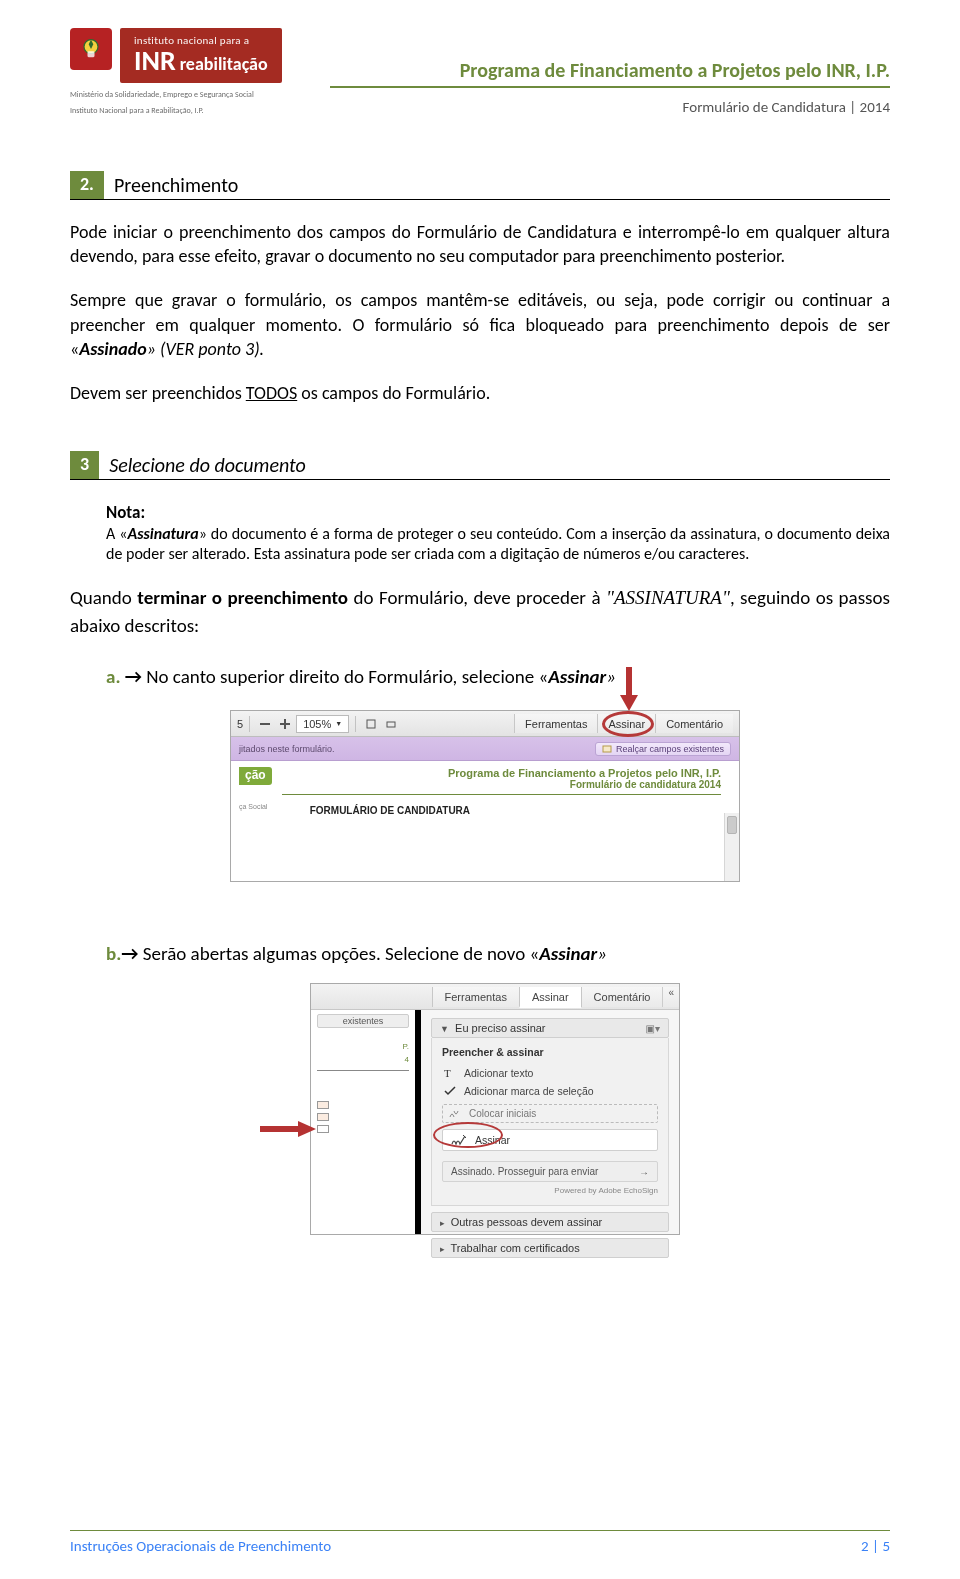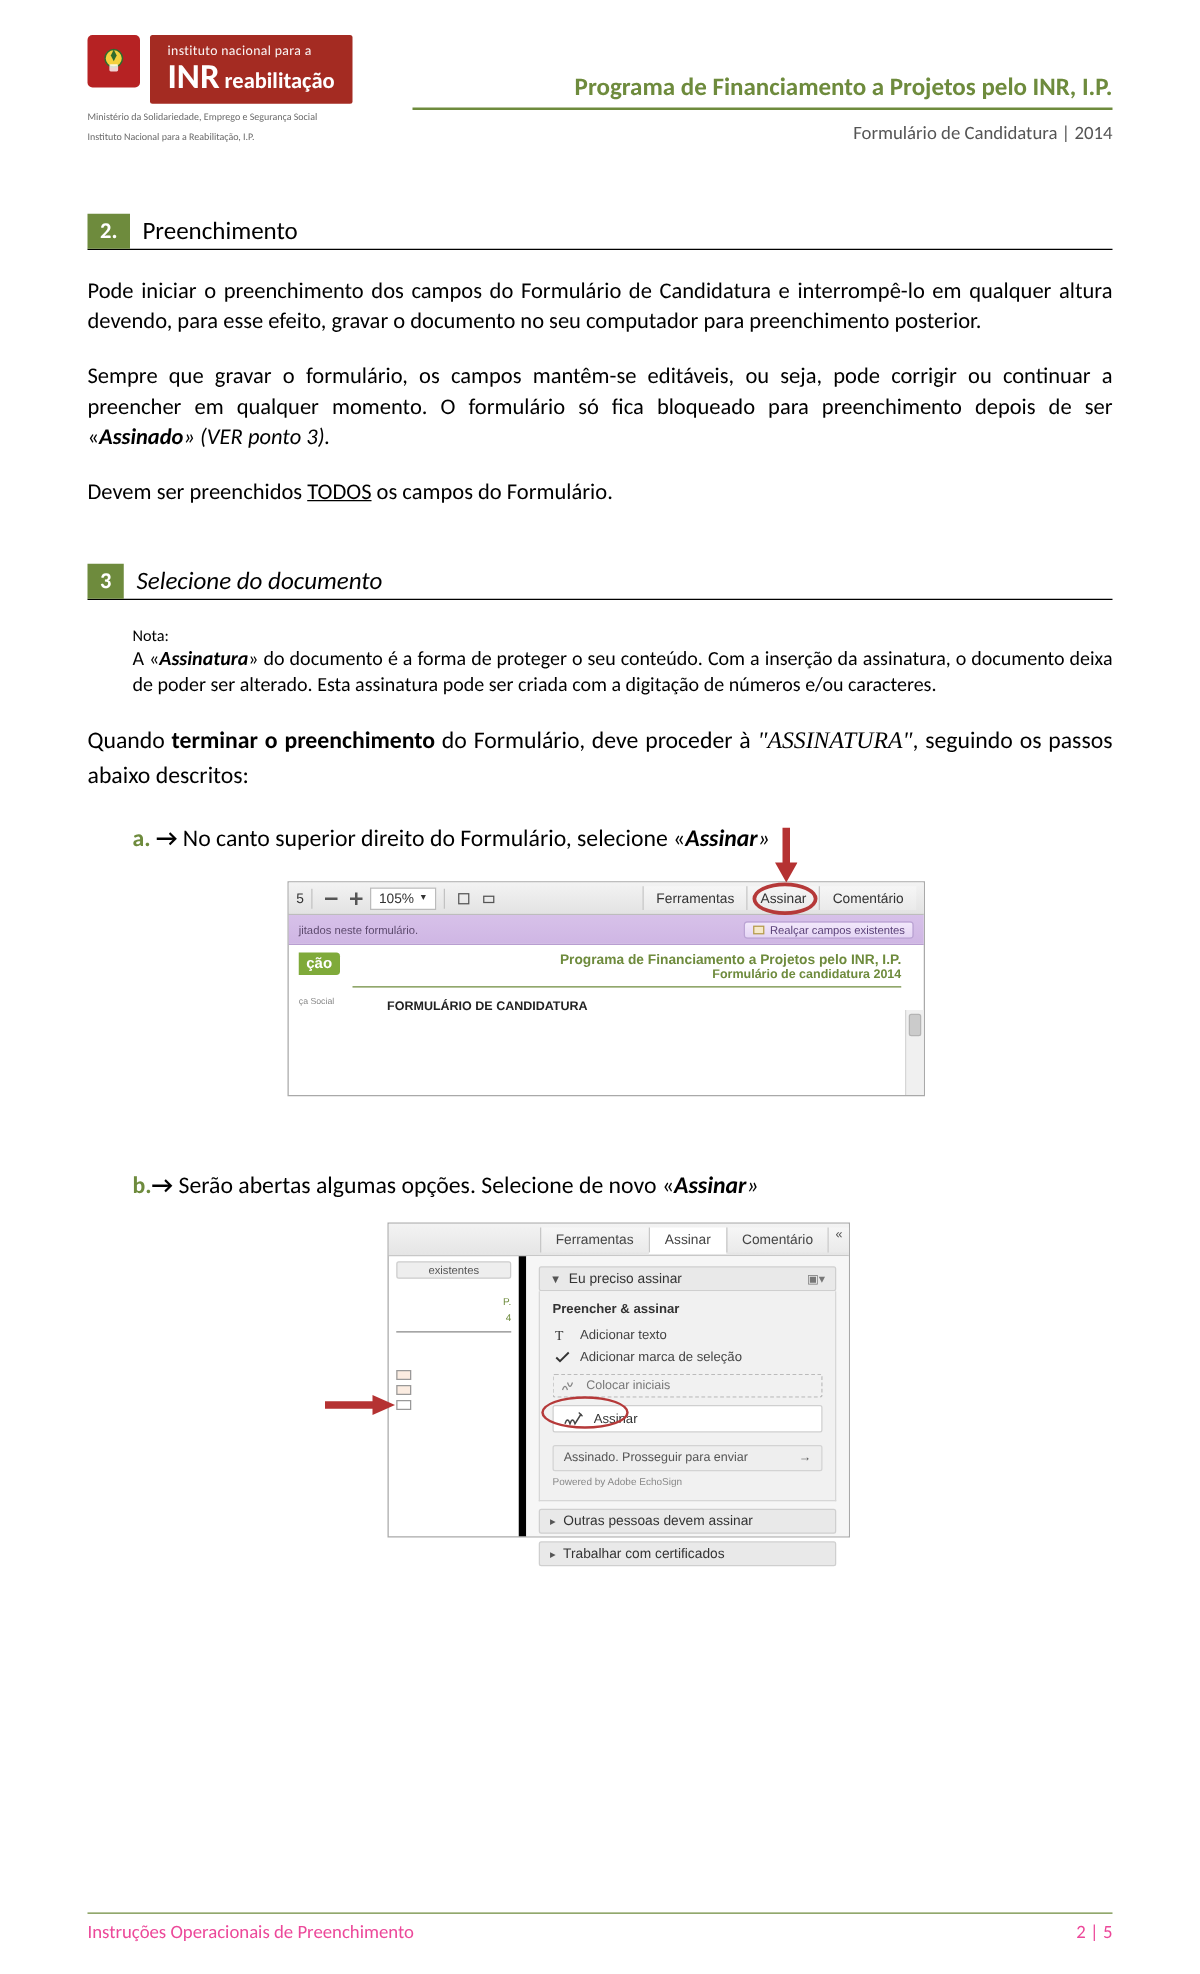"Nota:" .note-label { font-size: 13px -> 17px; font-weight: 400 -> 700 }
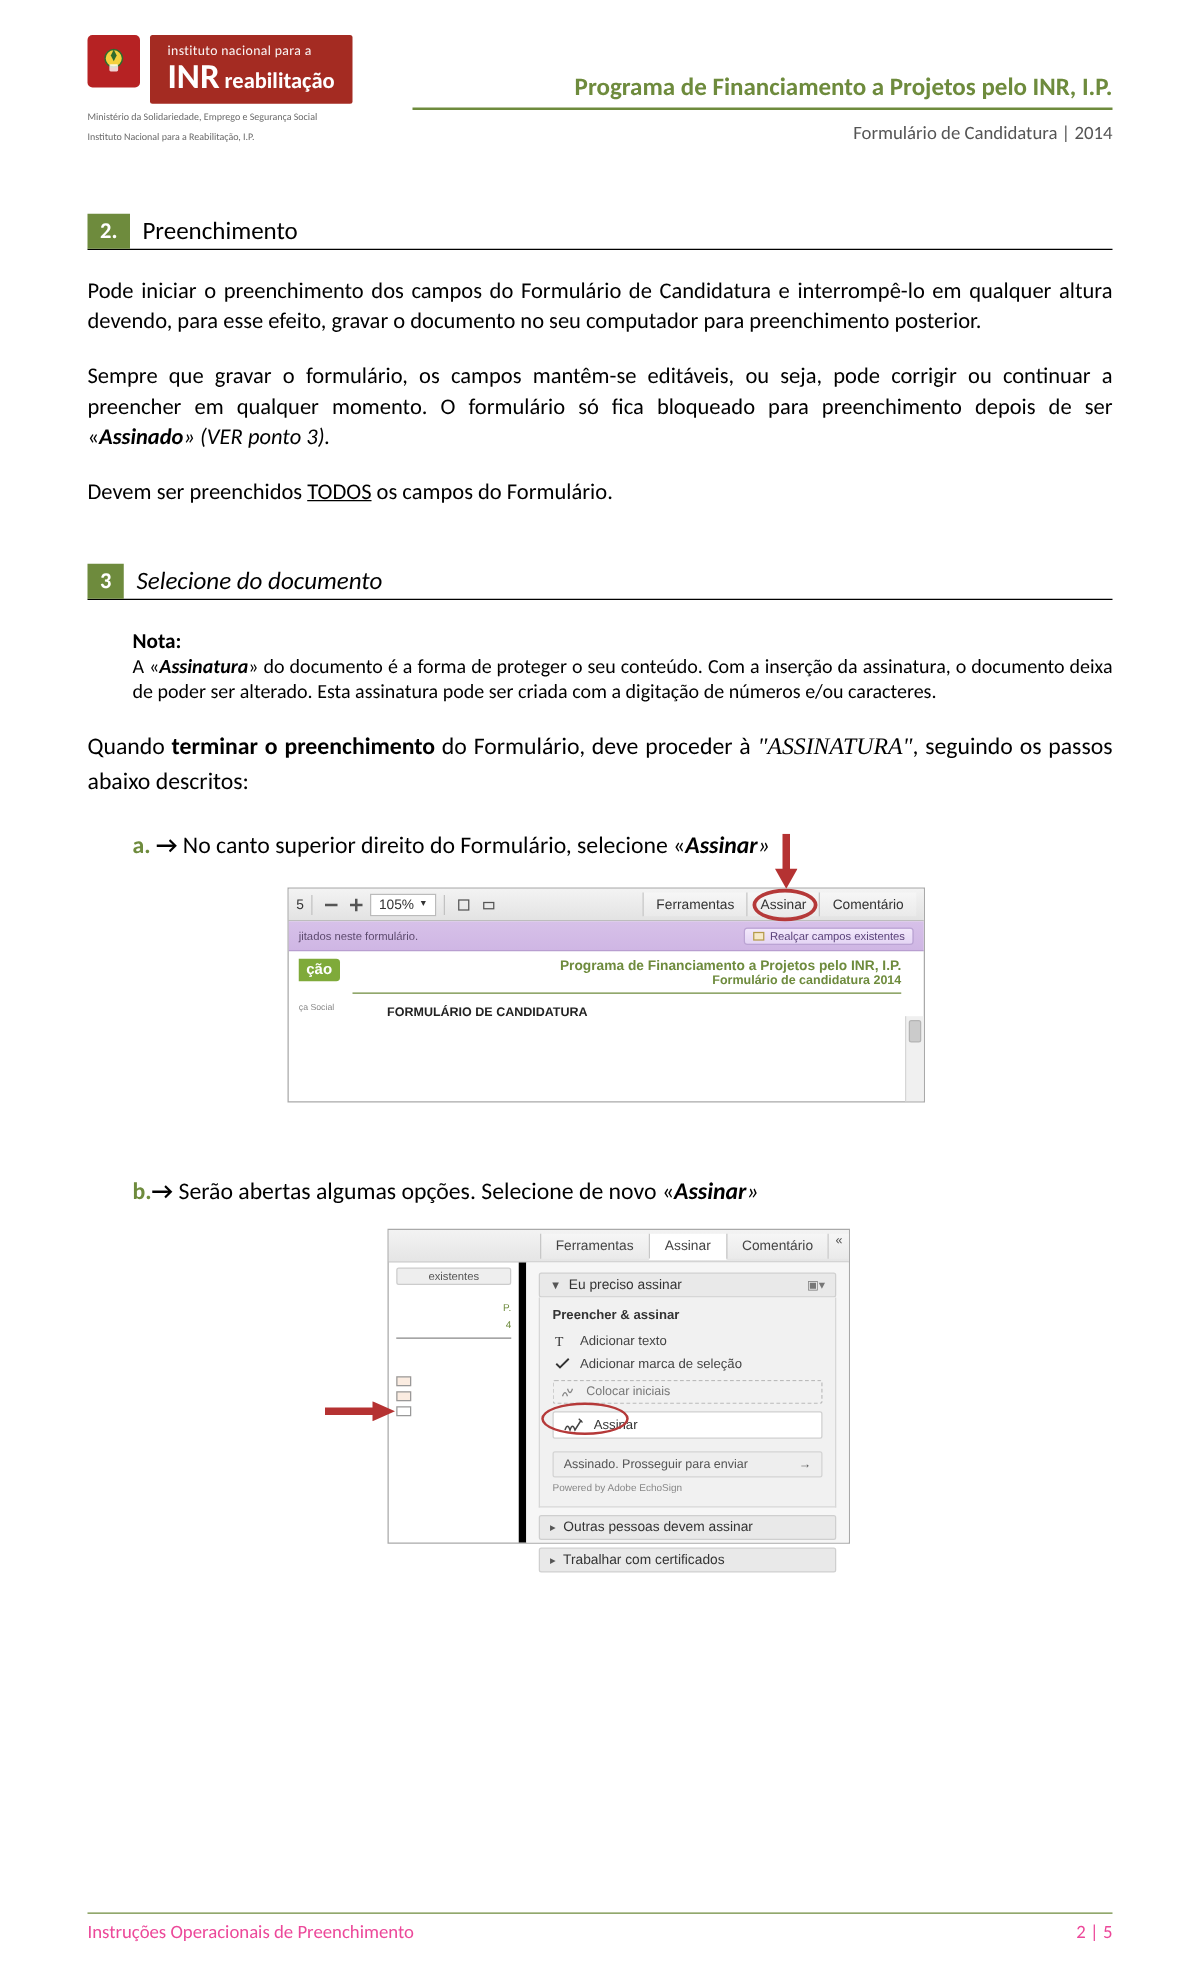"Powered by Adobe EchoSign" .powered { text-align: left -> right }
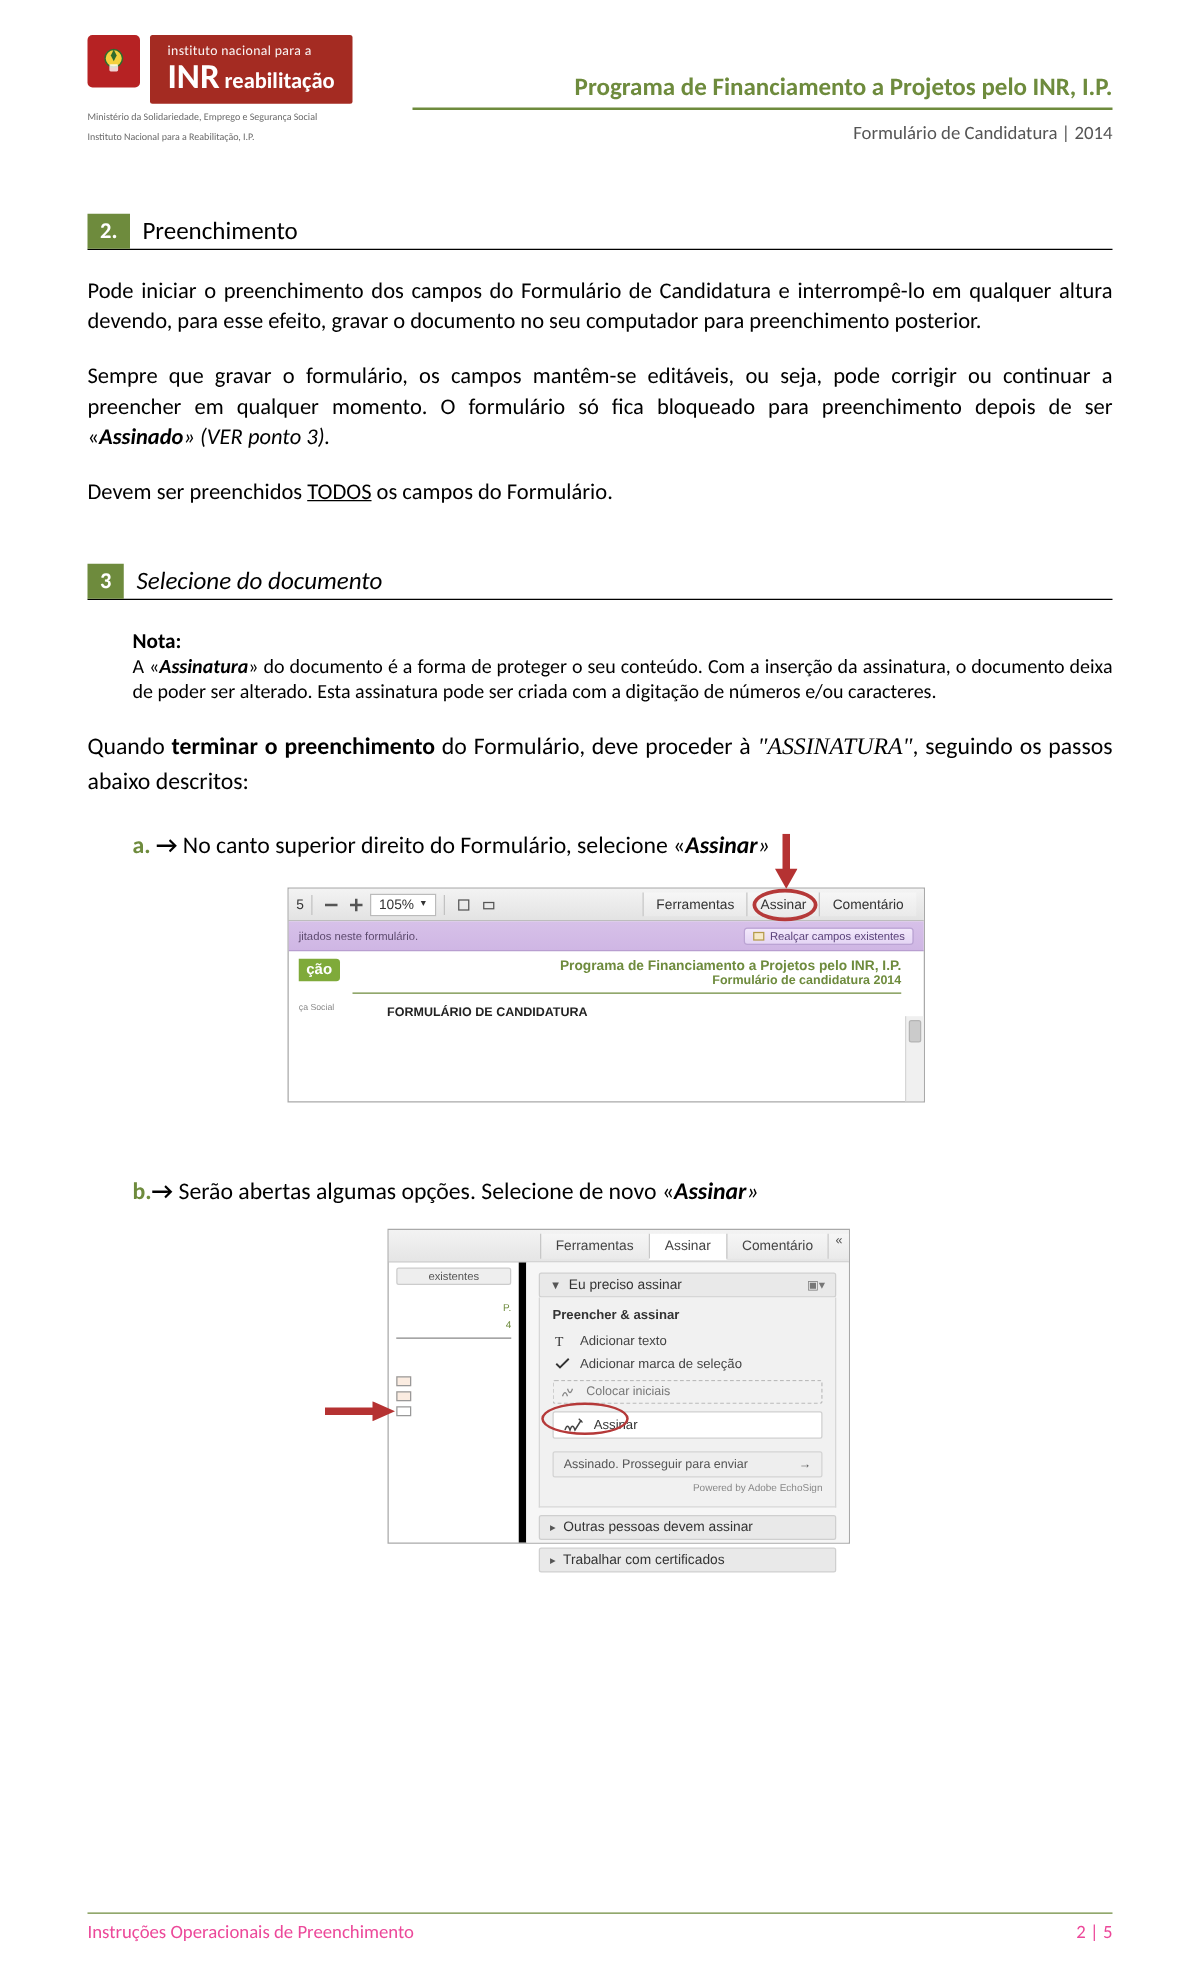"Instruções Operacionais de Preenchimento" .footer-row { color: #ec4899 -> #3b82f6 }
